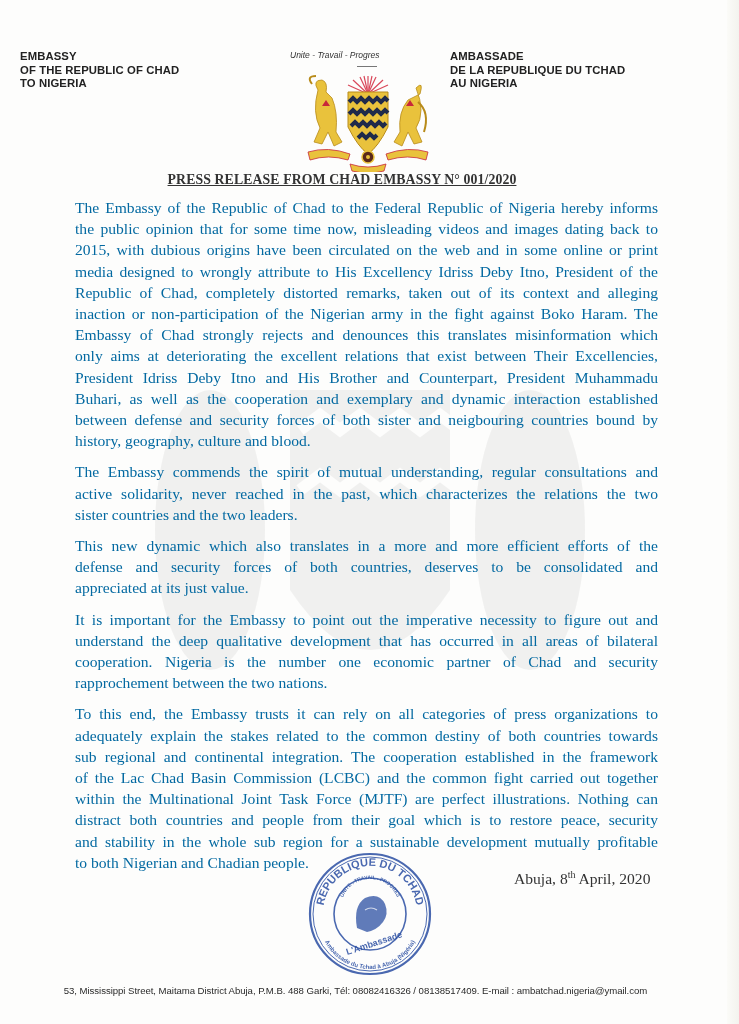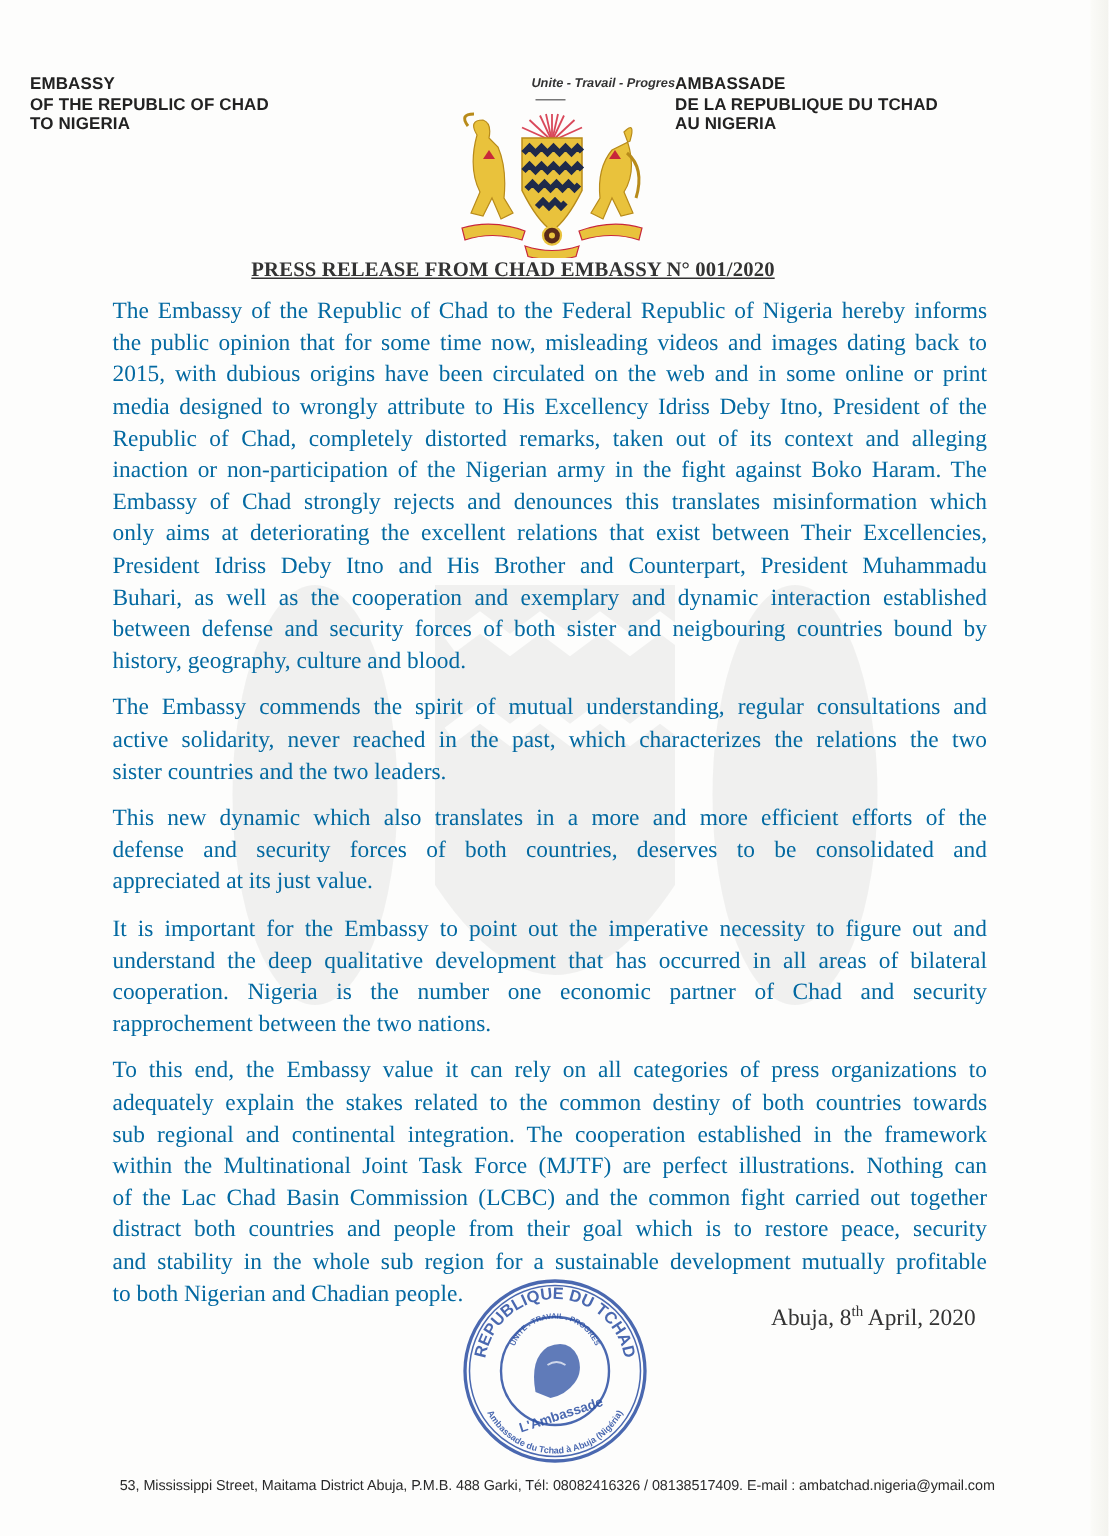"Unite - Travail - Progres" .motto { font-weight: bold -> none; text-align: right -> left }
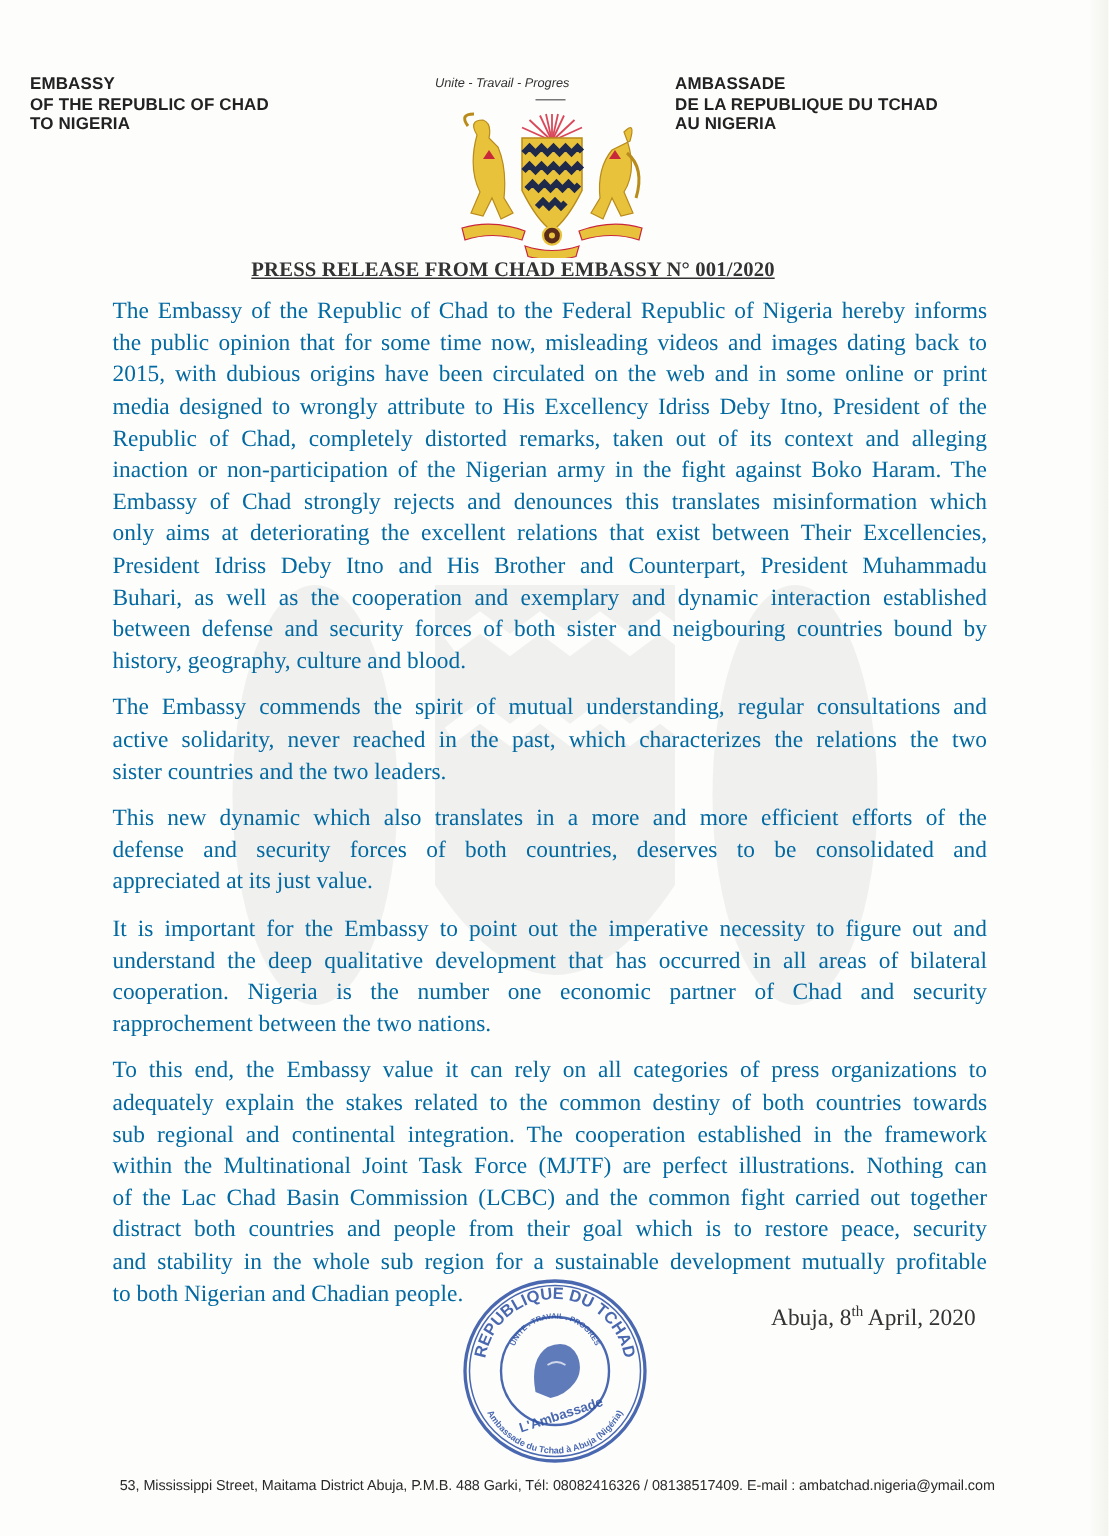"To this end, the Embassy" span.line { text: value -> trusts }
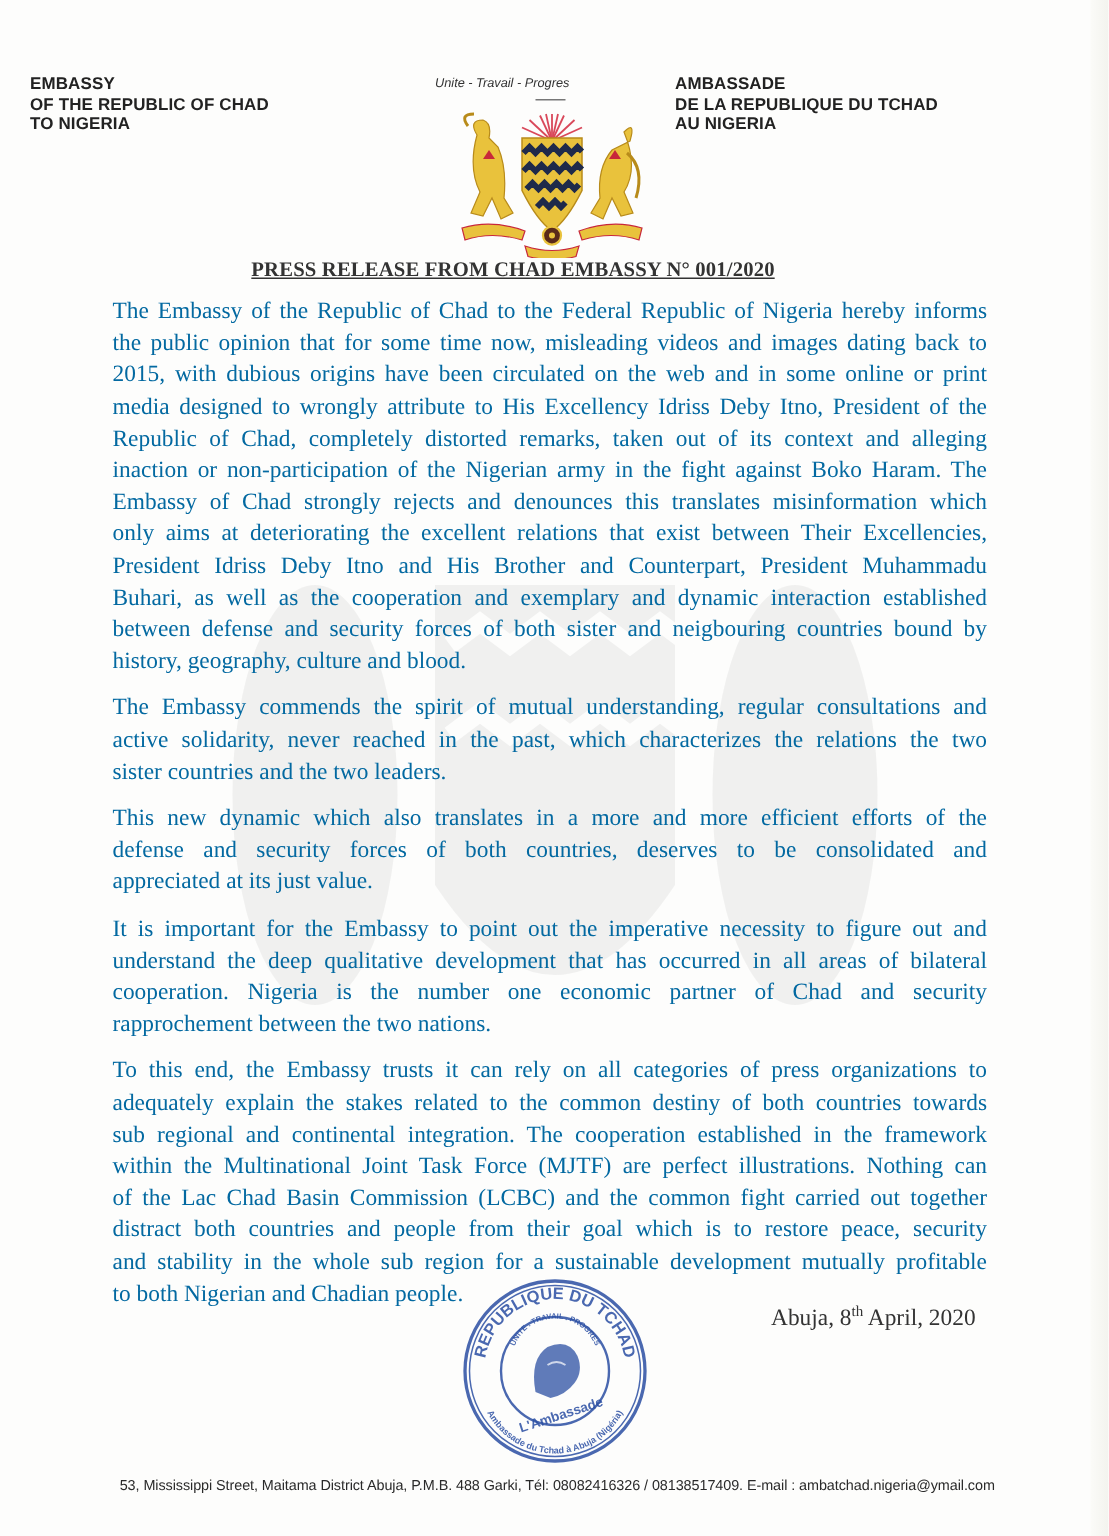"within the Multinational Joint Task" span.line { order: before "of the Lac Chad Basin" -> after "of the Lac Chad Basin" }
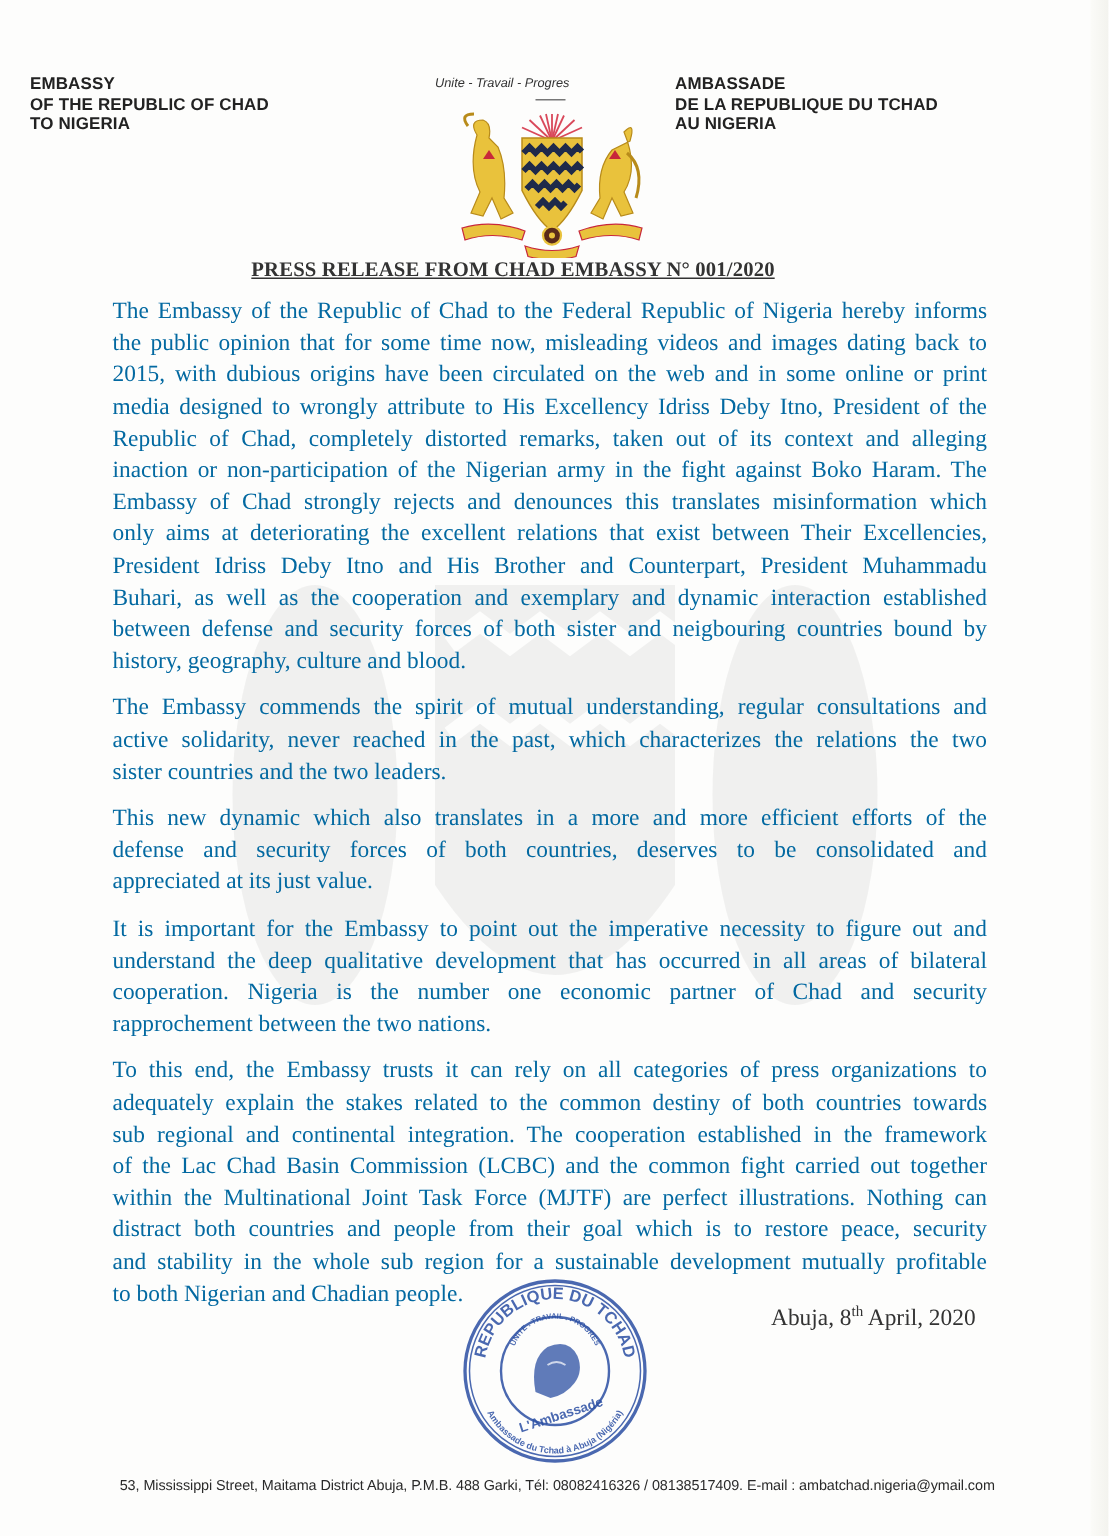"53, Mississippi Street, Maitama District" .footer { padding-left: 16px -> none }
